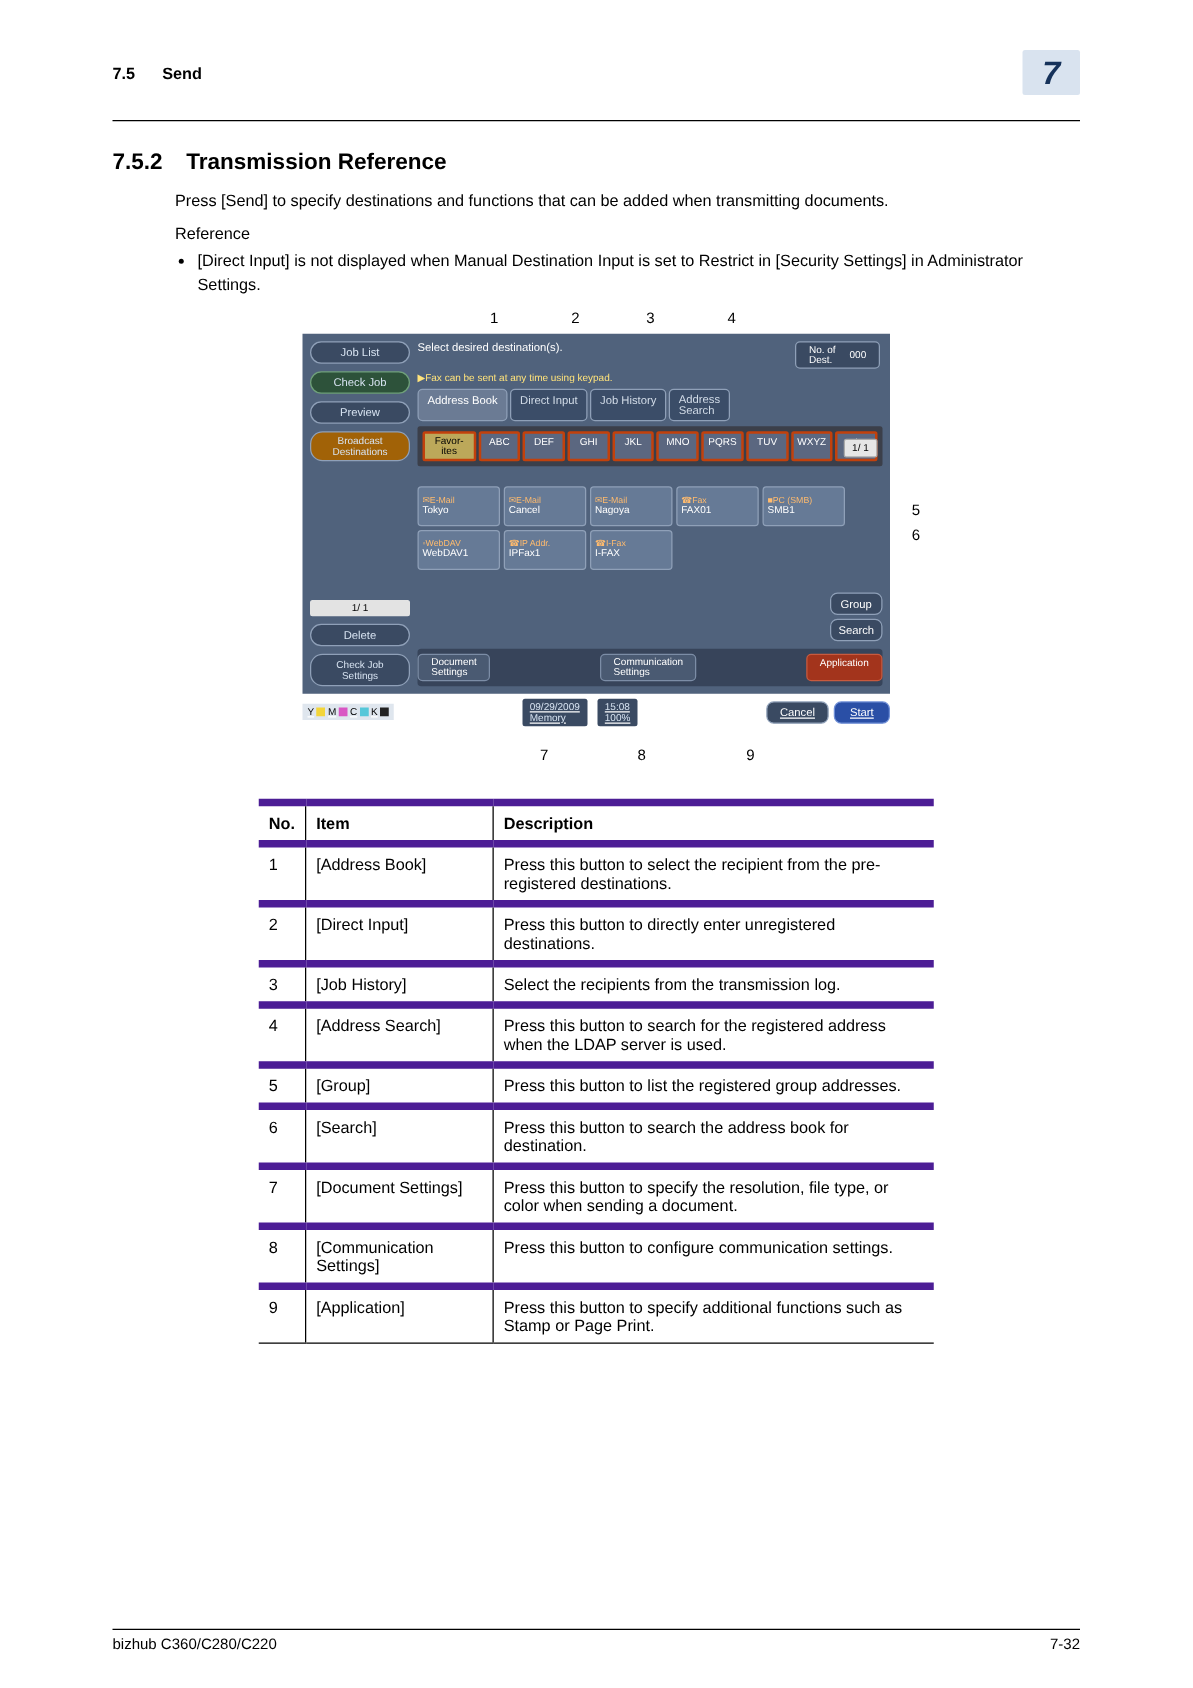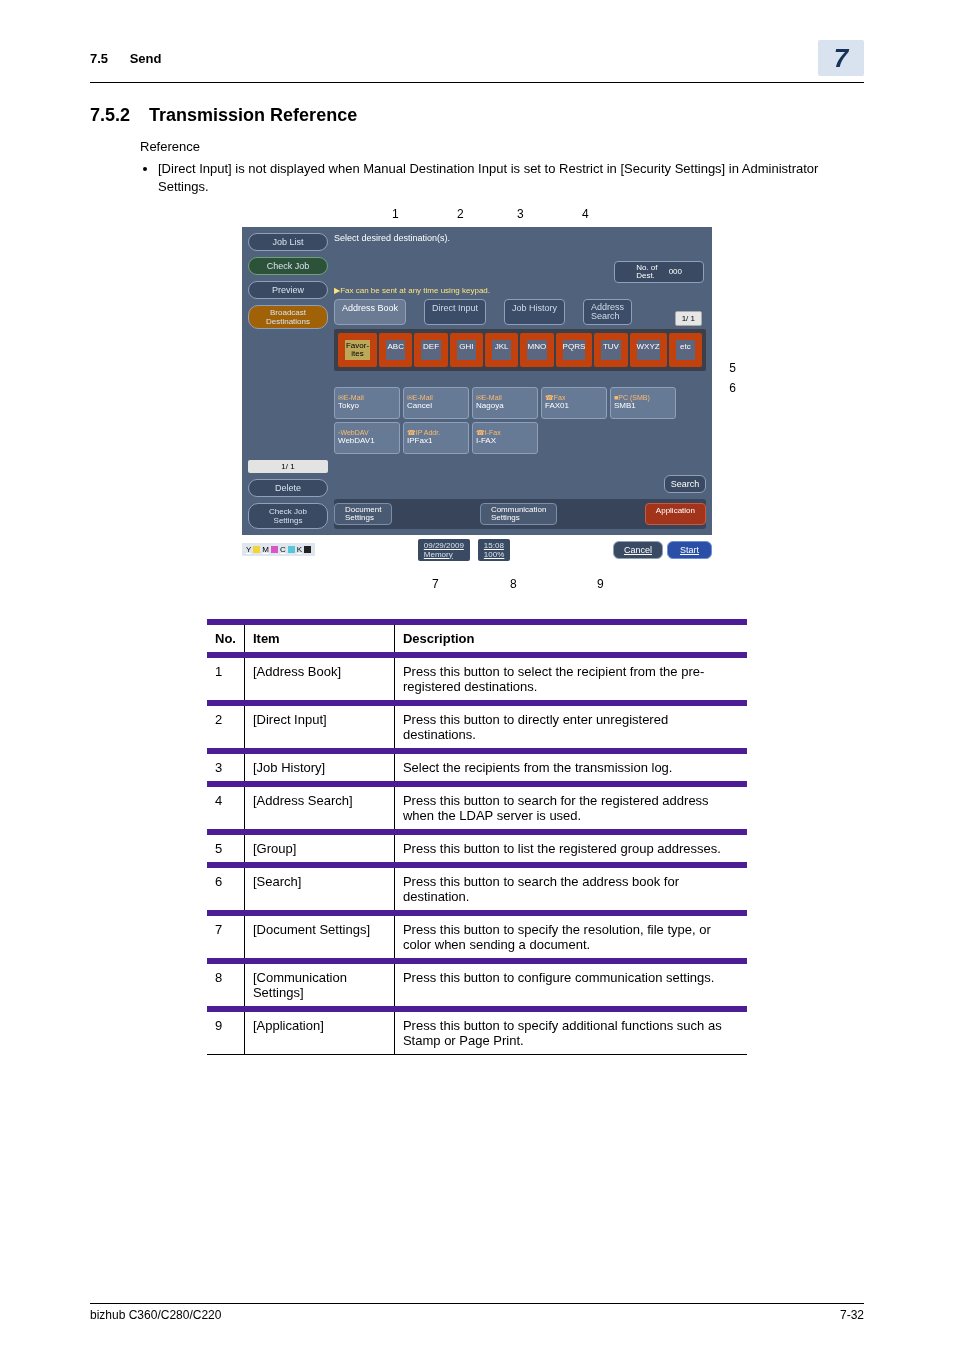"7.5 Send" .header-row { padding-bottom: 6px -> 20px }
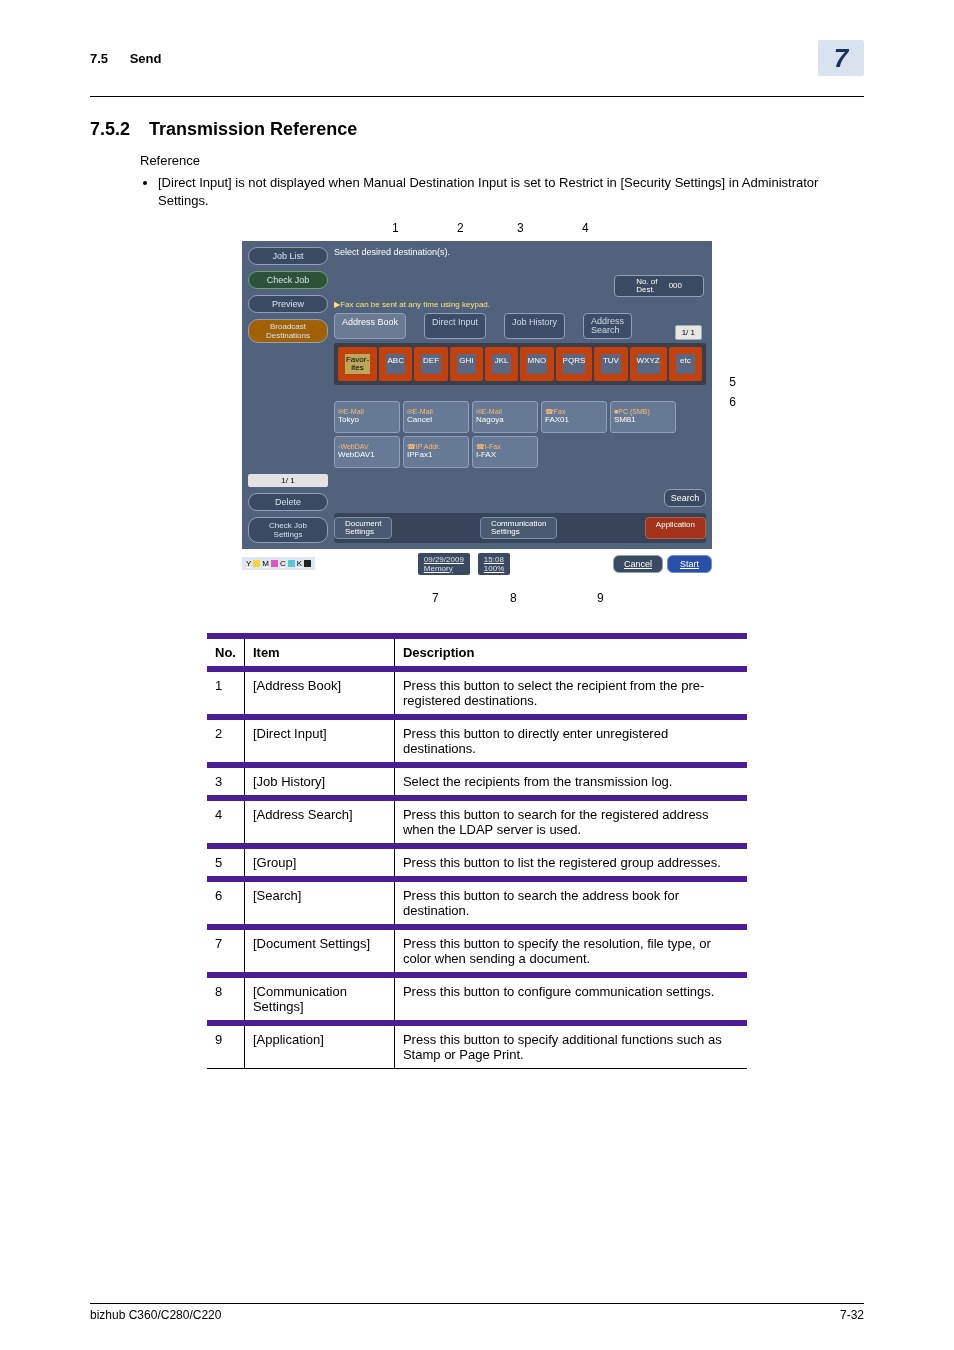"Press [Send] to specify destinations" p { html: none -> <p>Press [Send] to specify destinations and functions that can be added when transmitting documents.</p> }
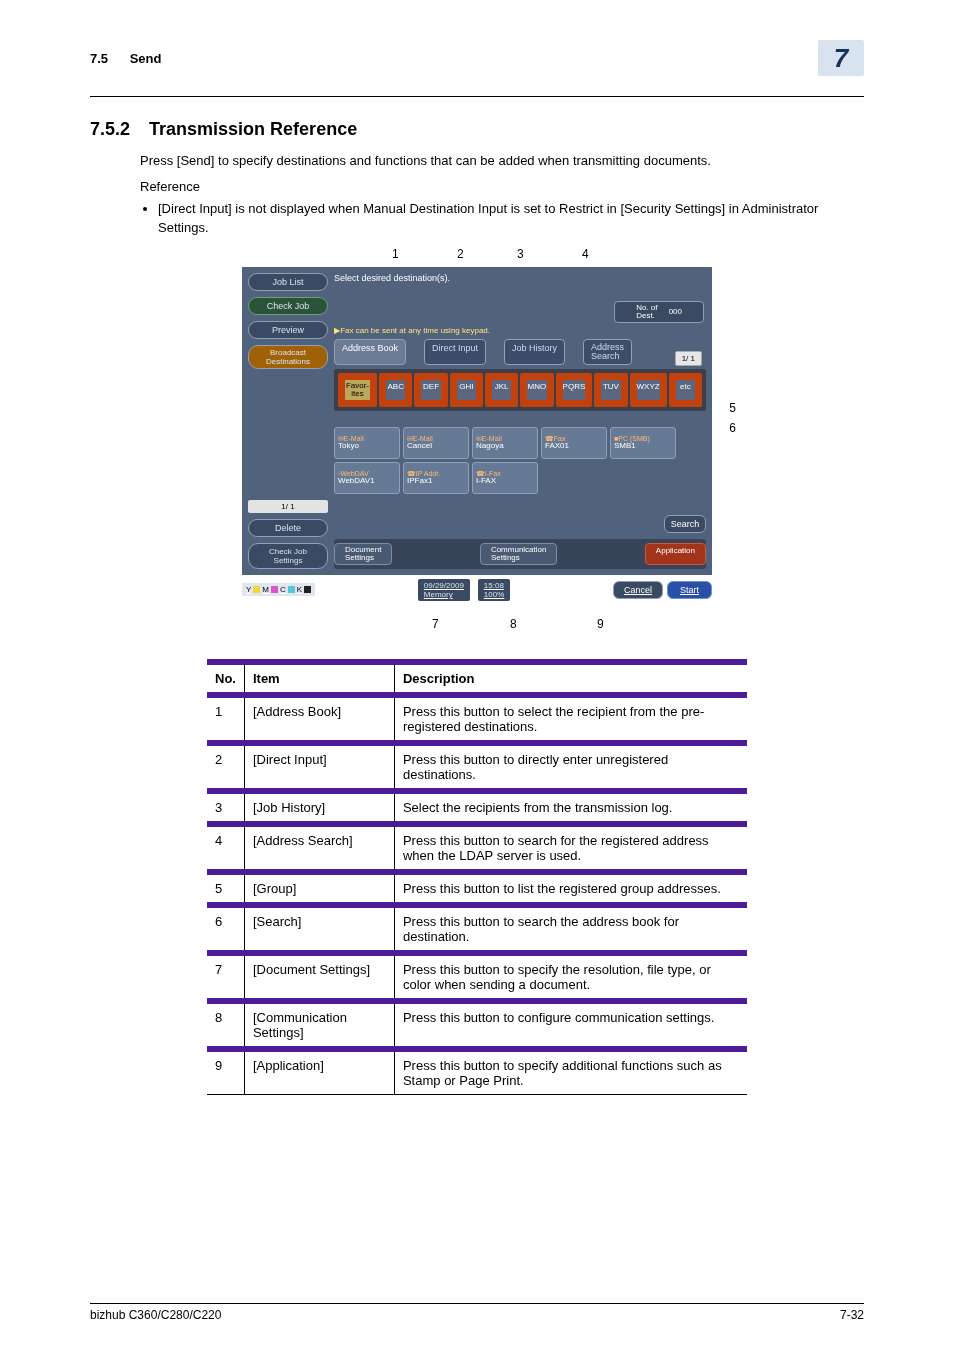"No. of" .dest-count { margin-top: 28px -> none; padding: 2px 21px -> 2px 10px }
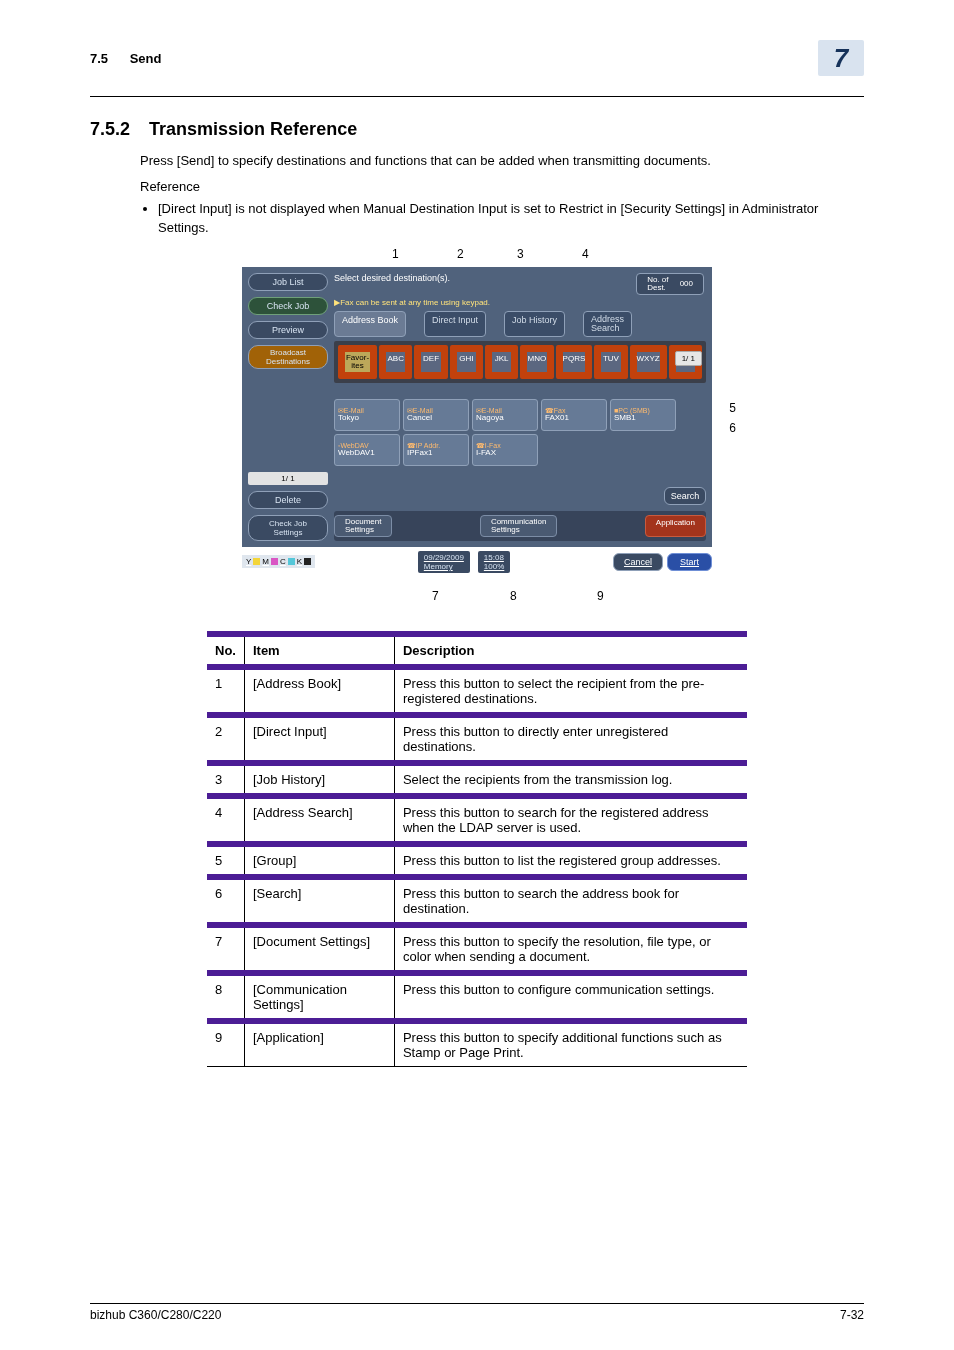"Address Book" .tabs { gap: 18px -> 2px }
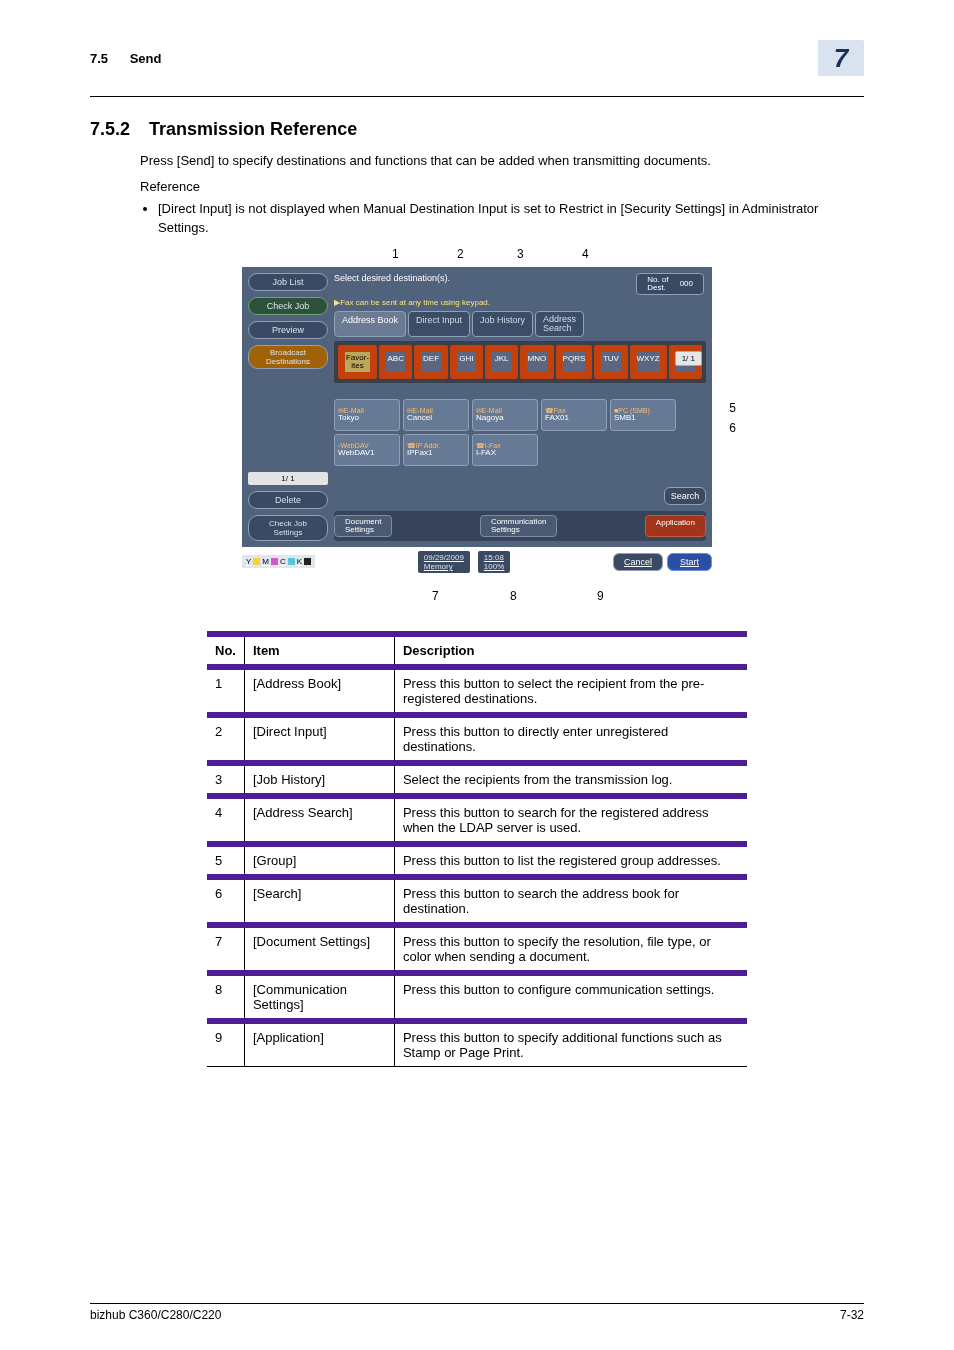"Favor-" .alpha-row .ab { border: 7px solid #c2410c -> 2px solid #c2410c }
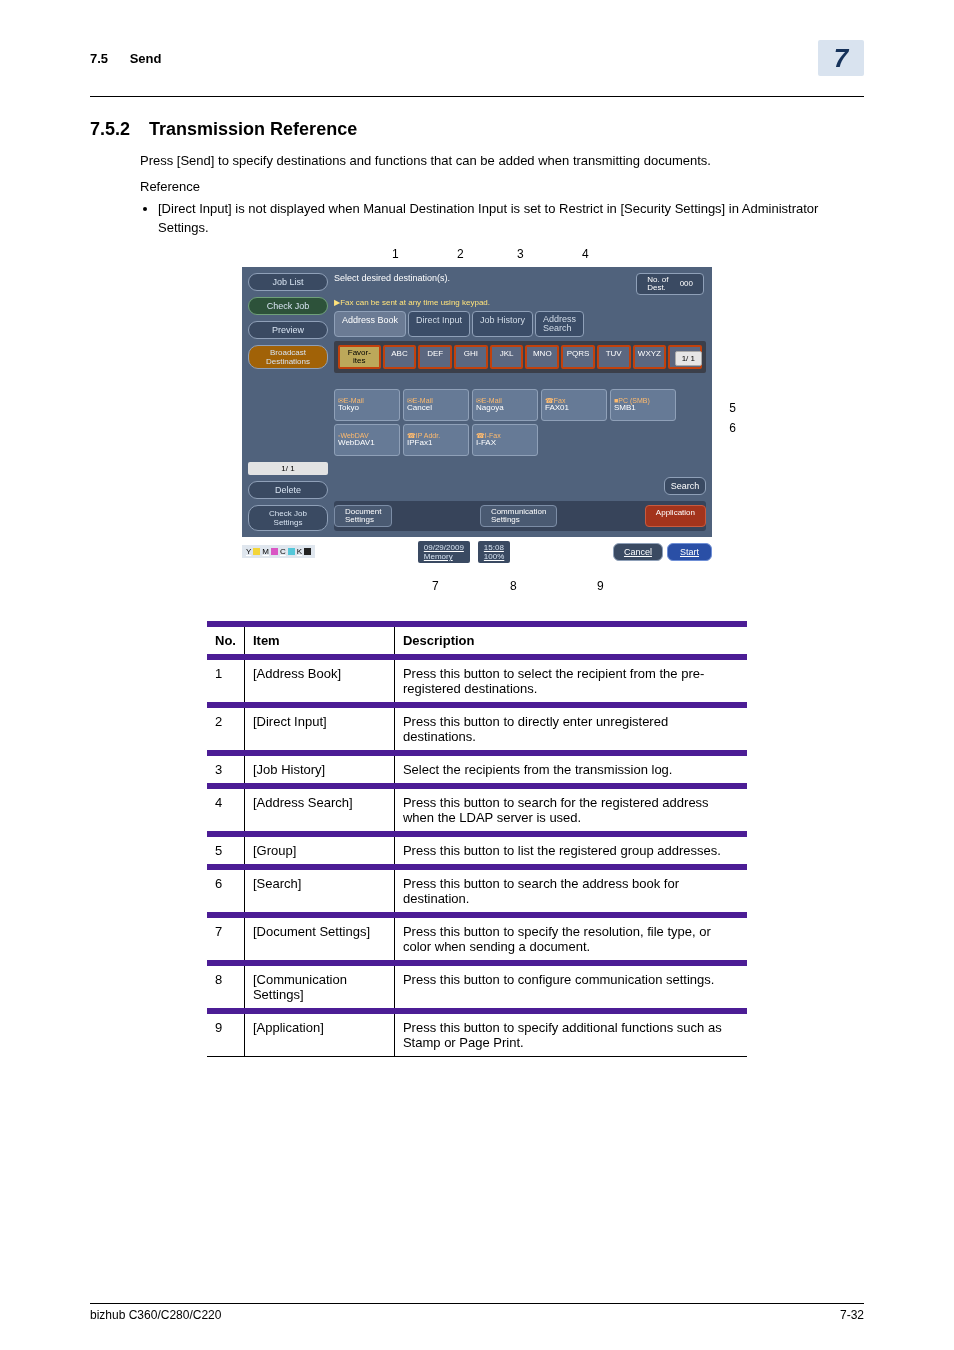"Group" div { html: none -> <div> <div>Group</div> </div> }
